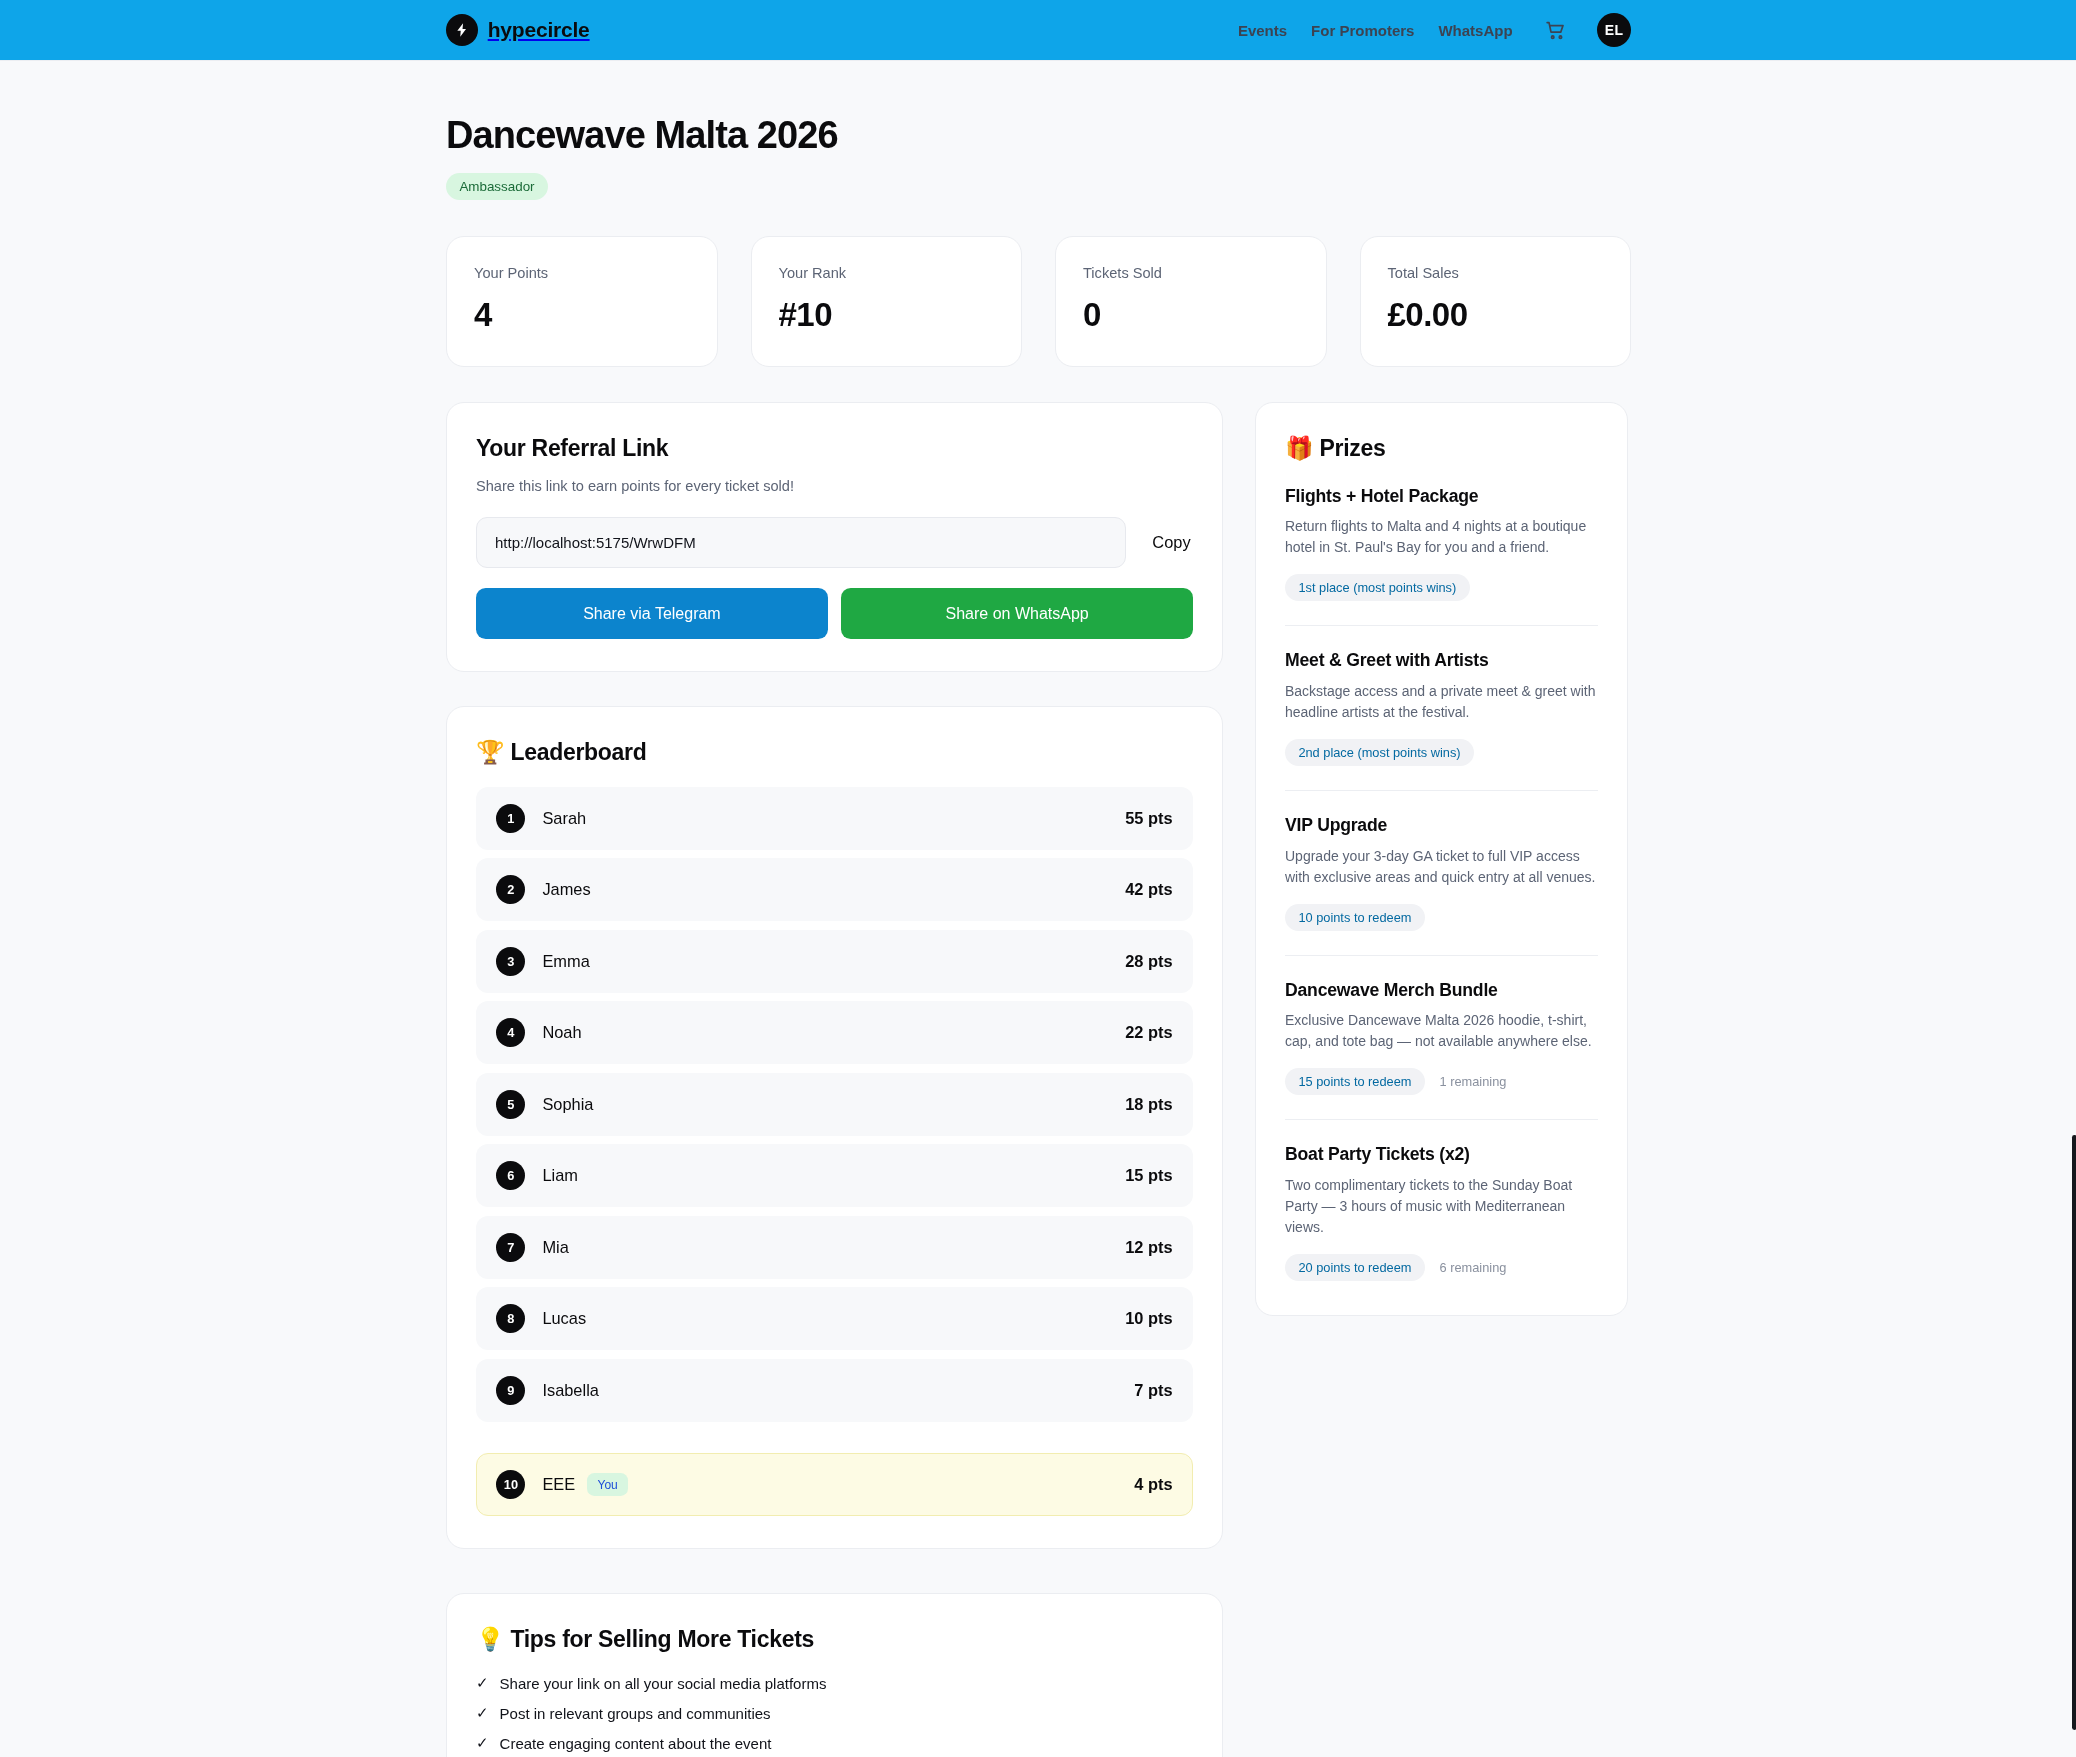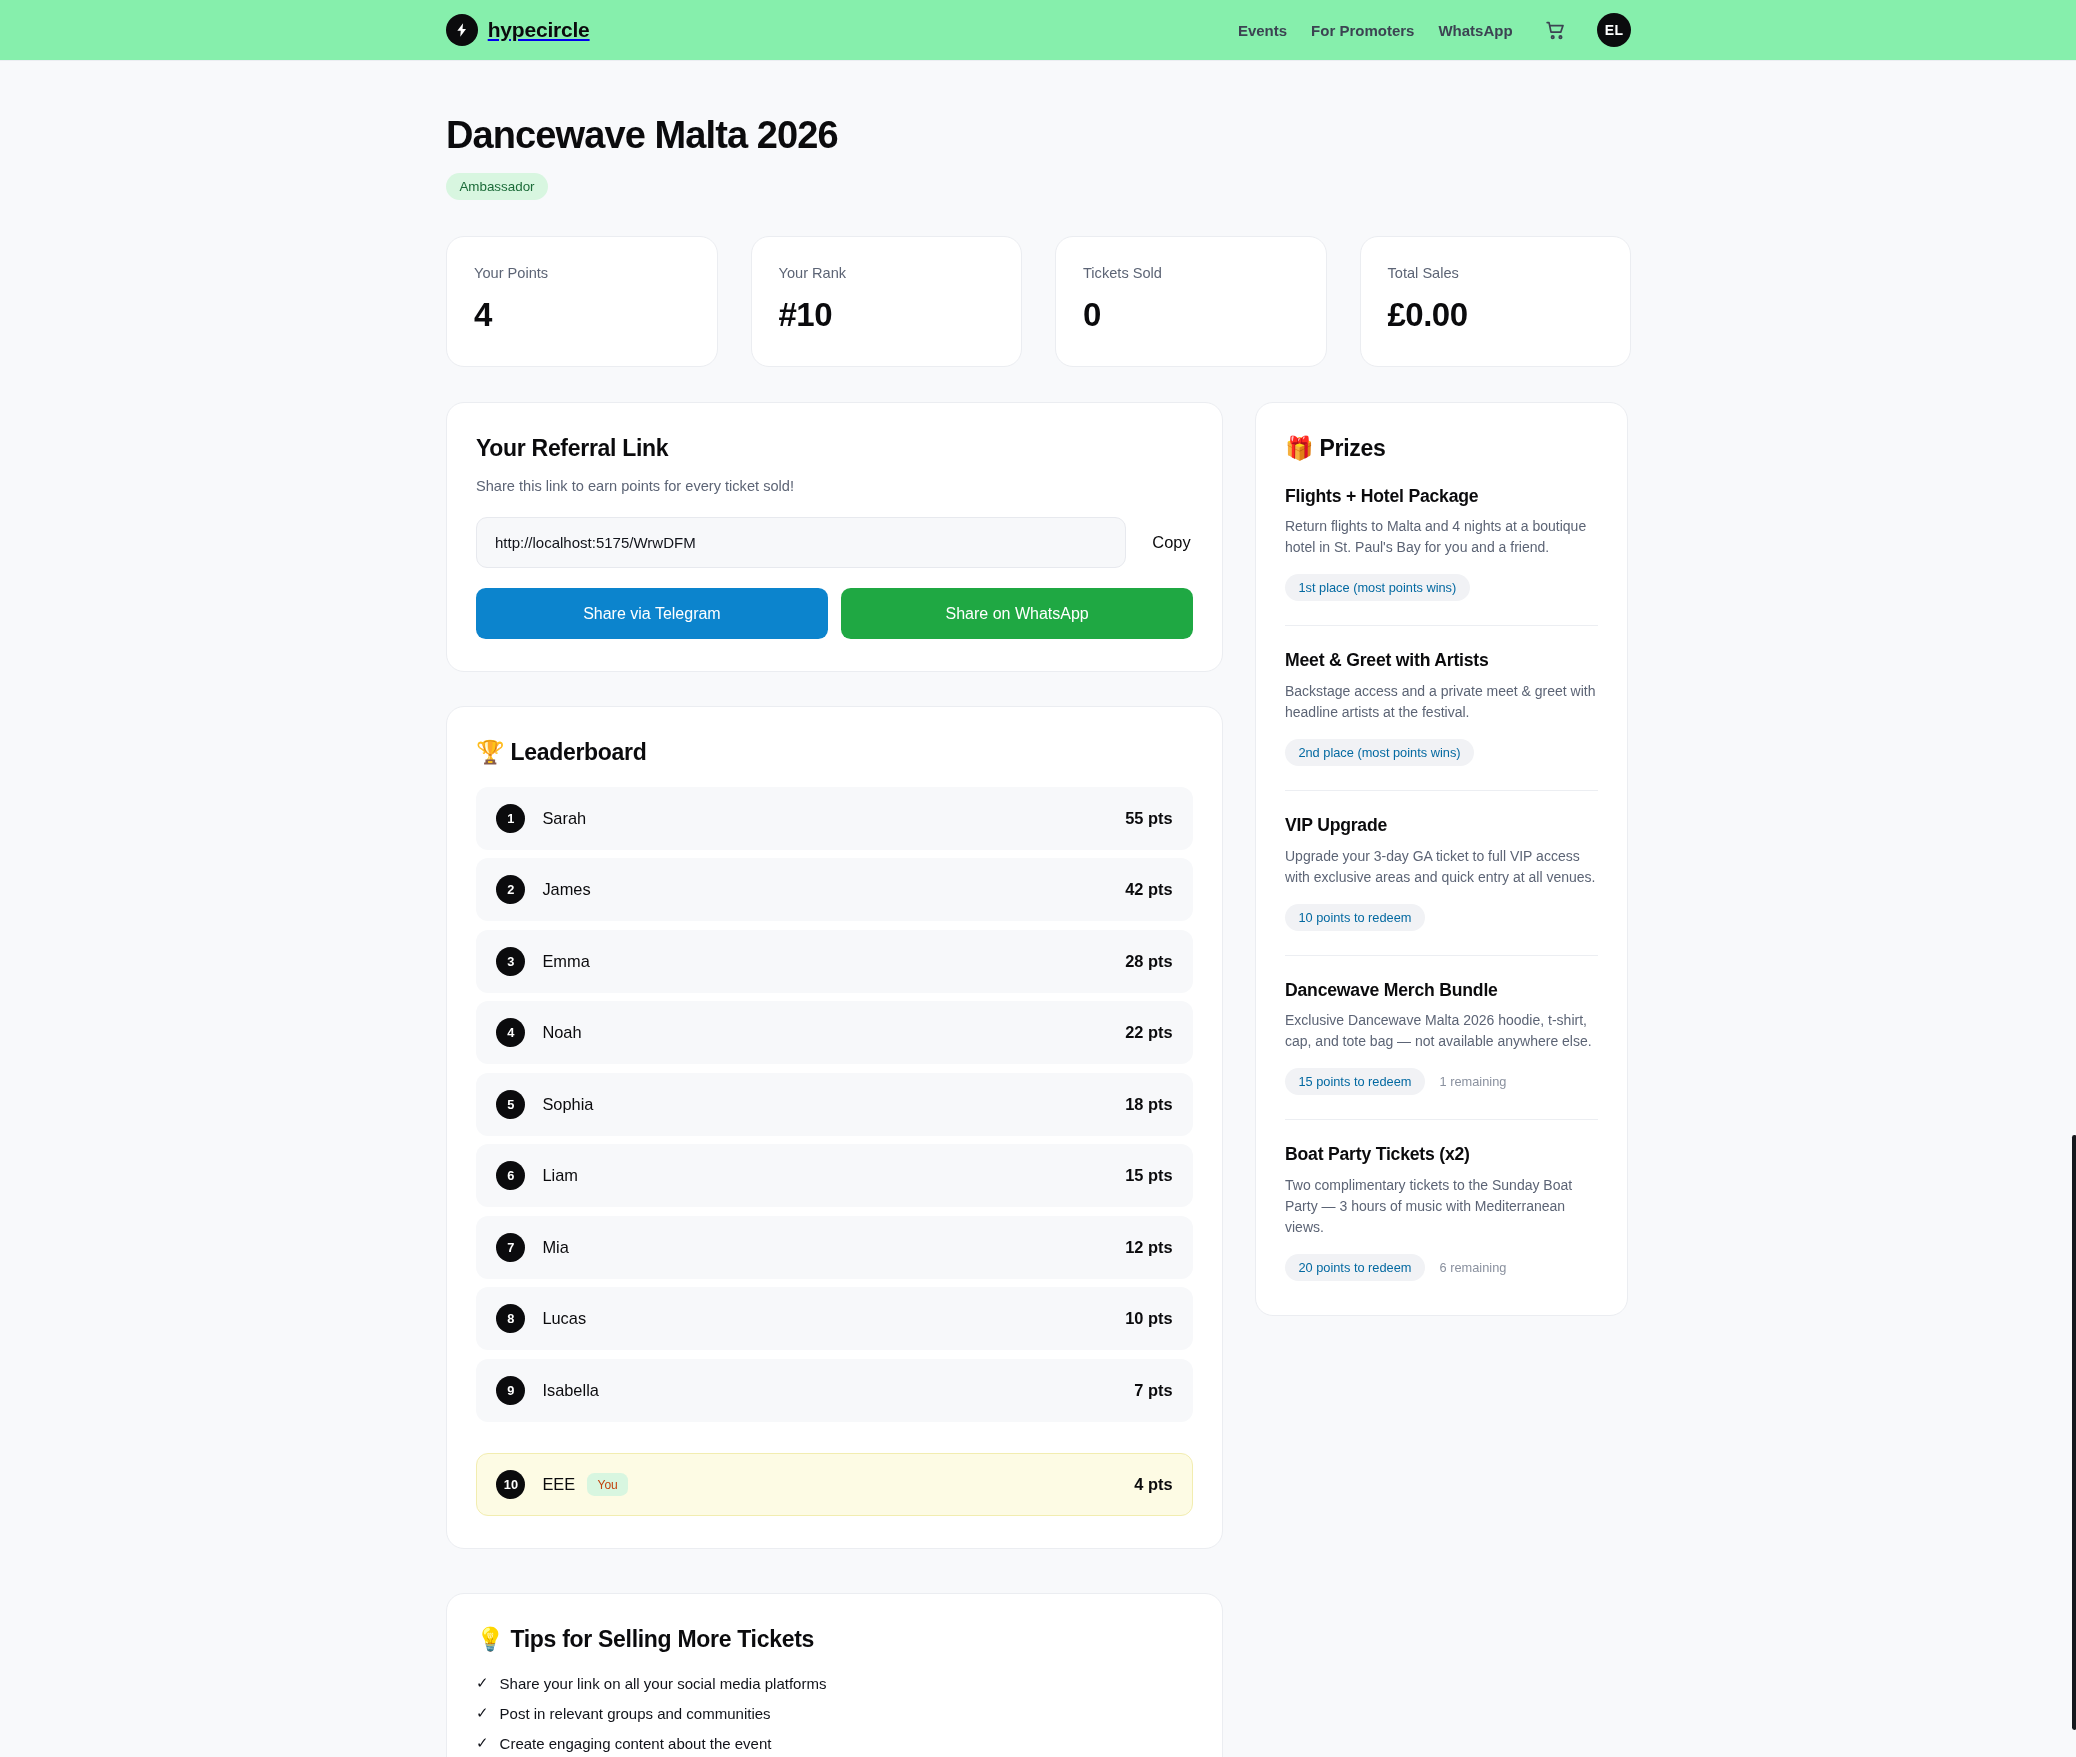"hypecircle" .navbar { background: #86efac -> #0ea5e9 }
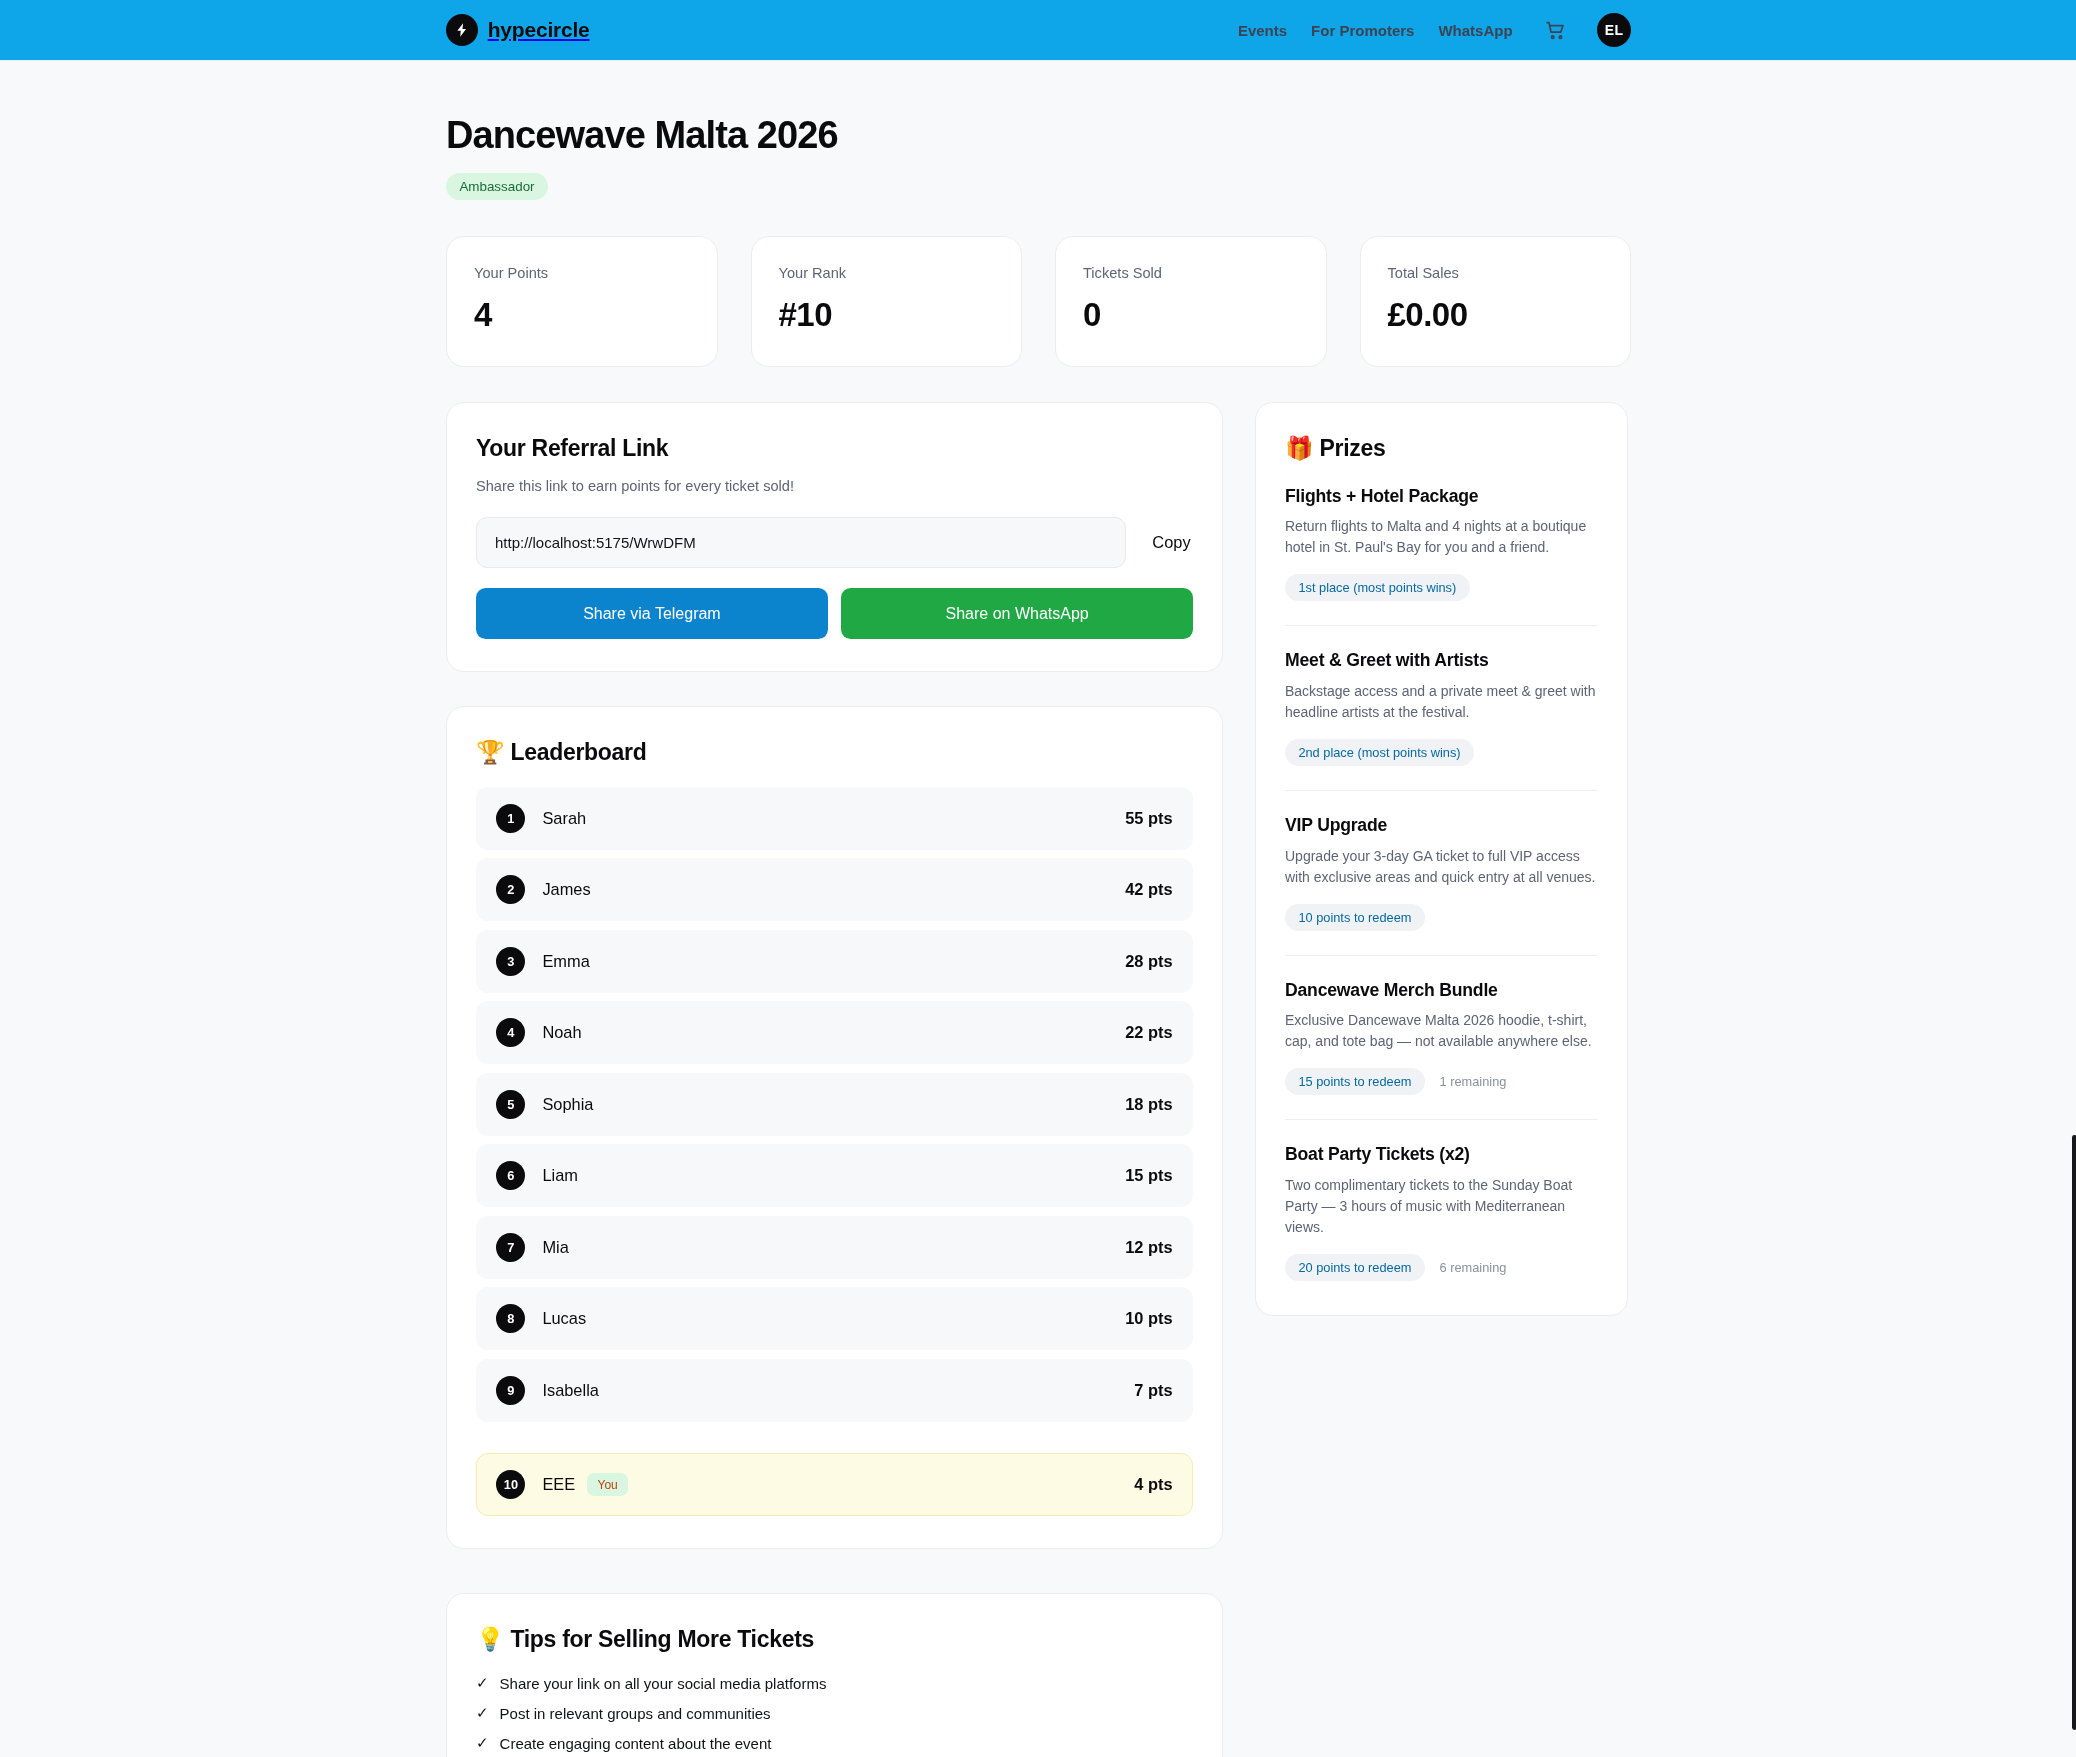"You" .you-pill { color: #c2410c -> #1d4ed8 }
